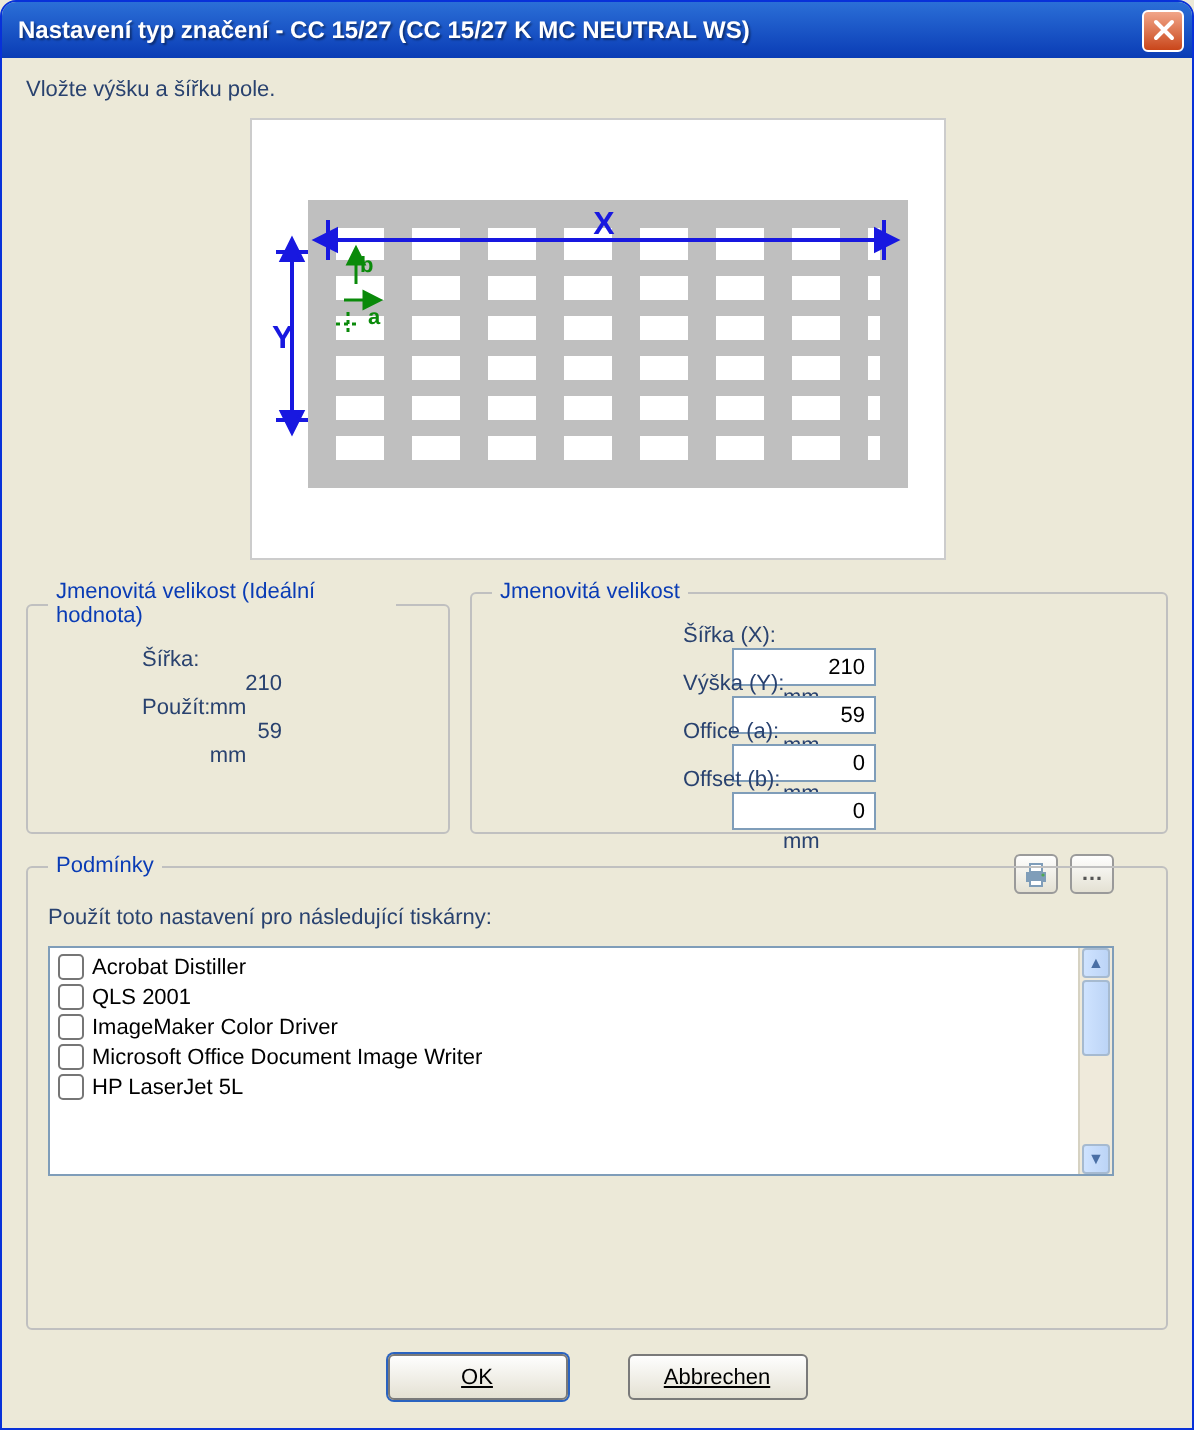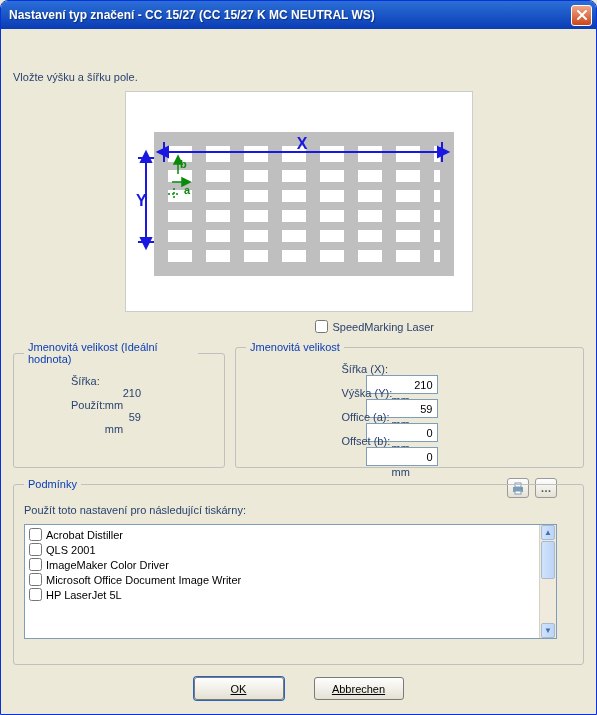"Vložte výšku a šířku pole." .content { margin-top: 32px -> none }
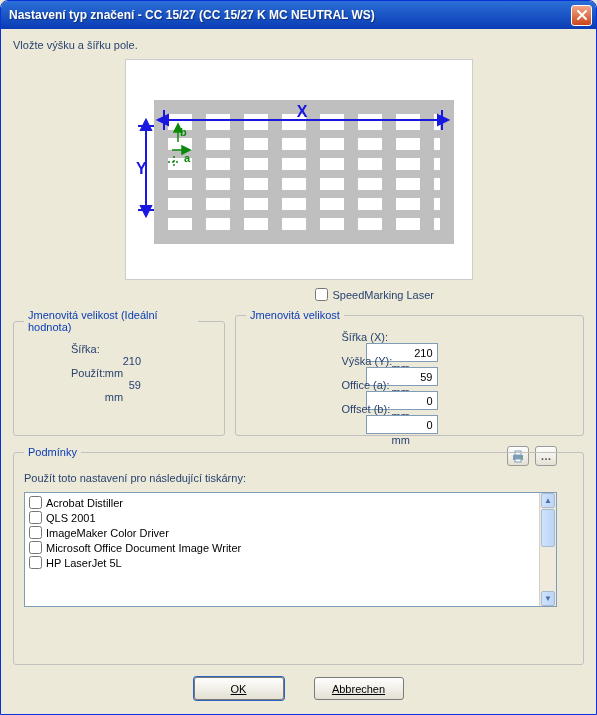"SpeedMarking Laser" div.speedmark-row { html: <div> <label> <input> <span>SpeedMarking Laser</span> </label> </div> -> none }
